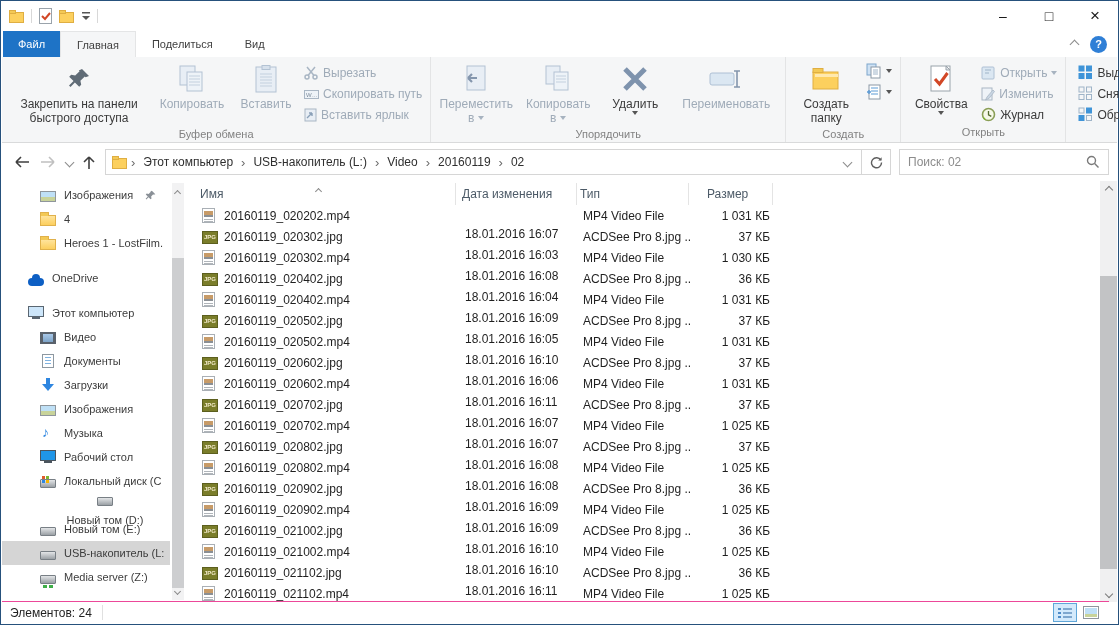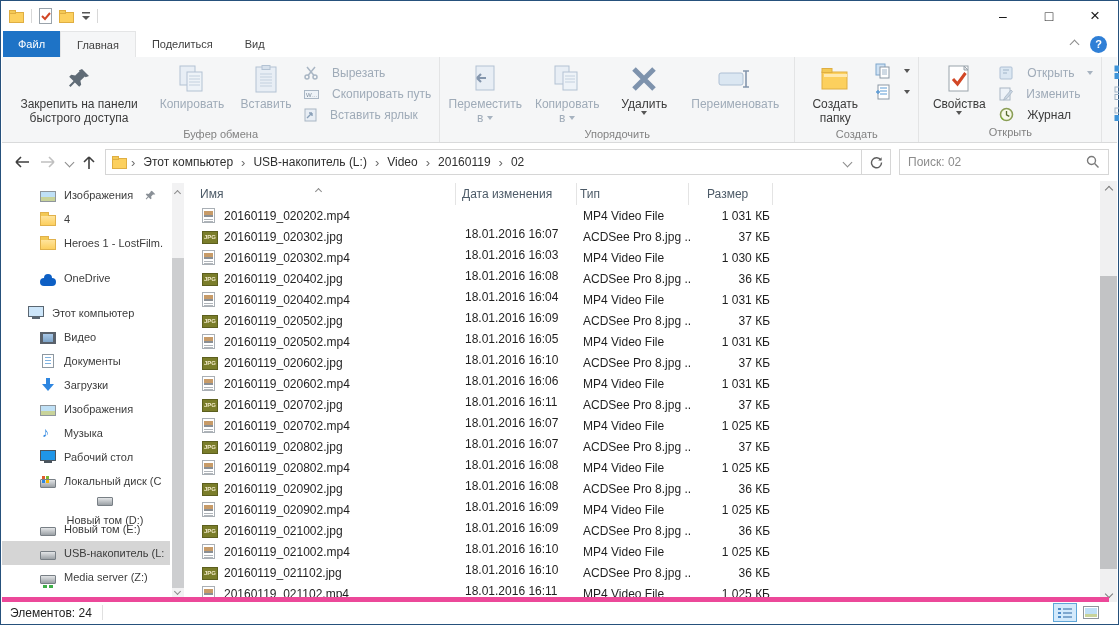"Вырезать" .sbtn { gap: 13px -> 4px }
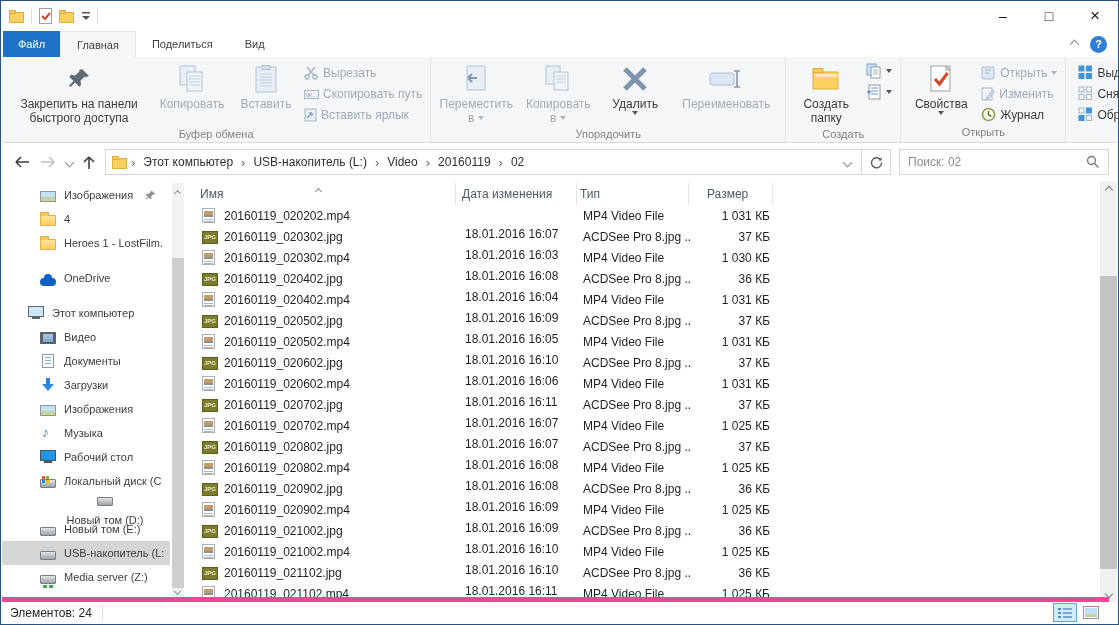"OneDrive" div.side-item { padding-left: 38px -> 26px }
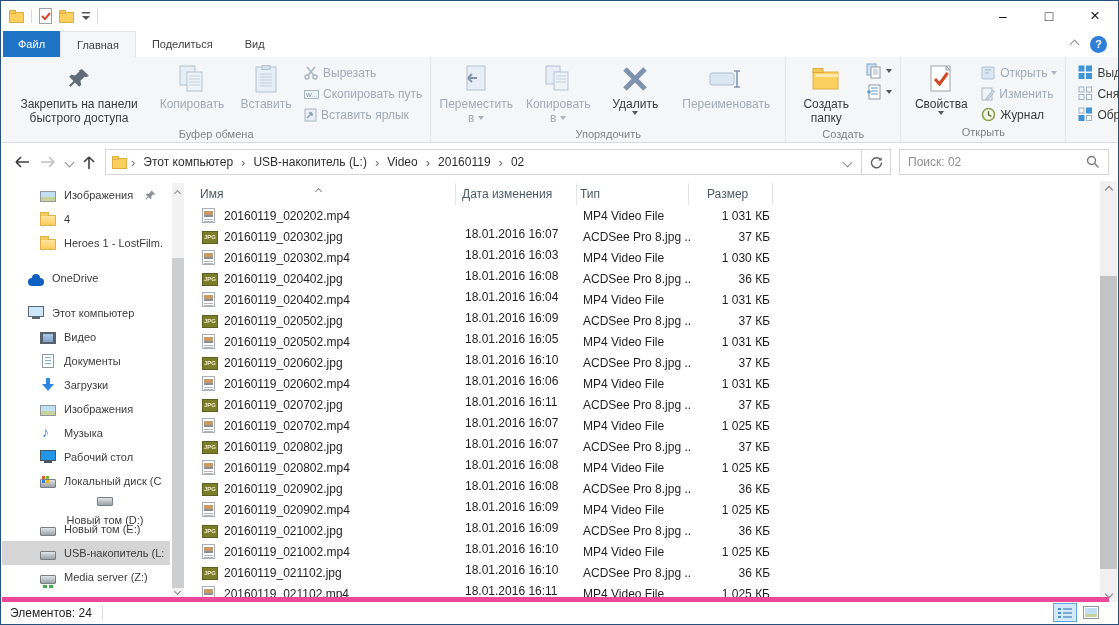"Элементов: 24" .statusbar { border-top: 5px solid #ec4899 -> 1px solid #ec4899 }
